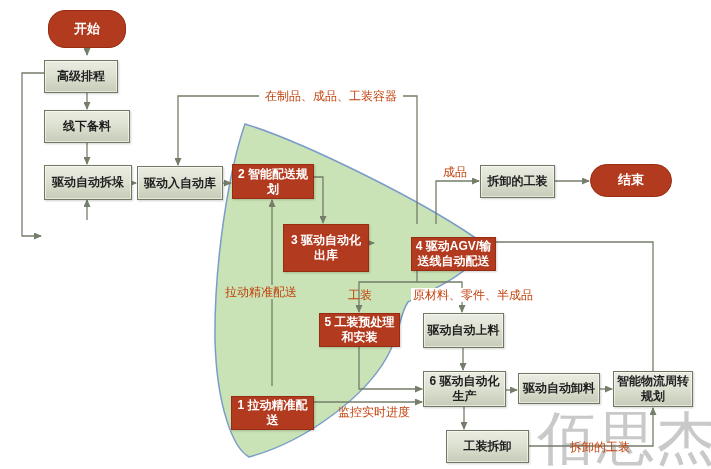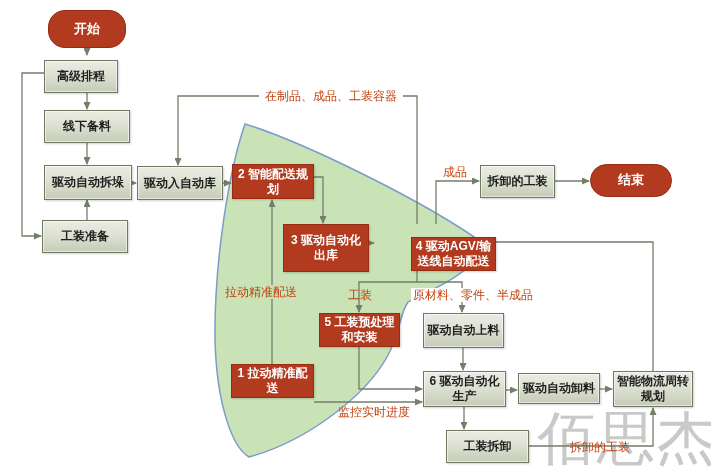"工装准备" div.node { html: <div>工装准备</div> -> none }
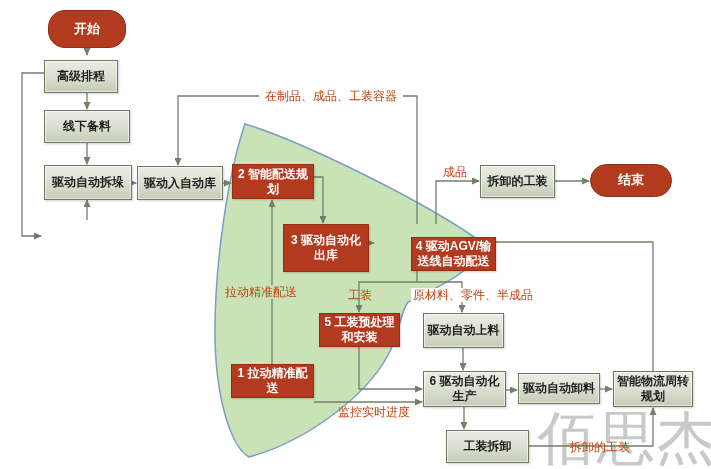"1 拉动精准配送" div.node { top: 364px -> 396px }
